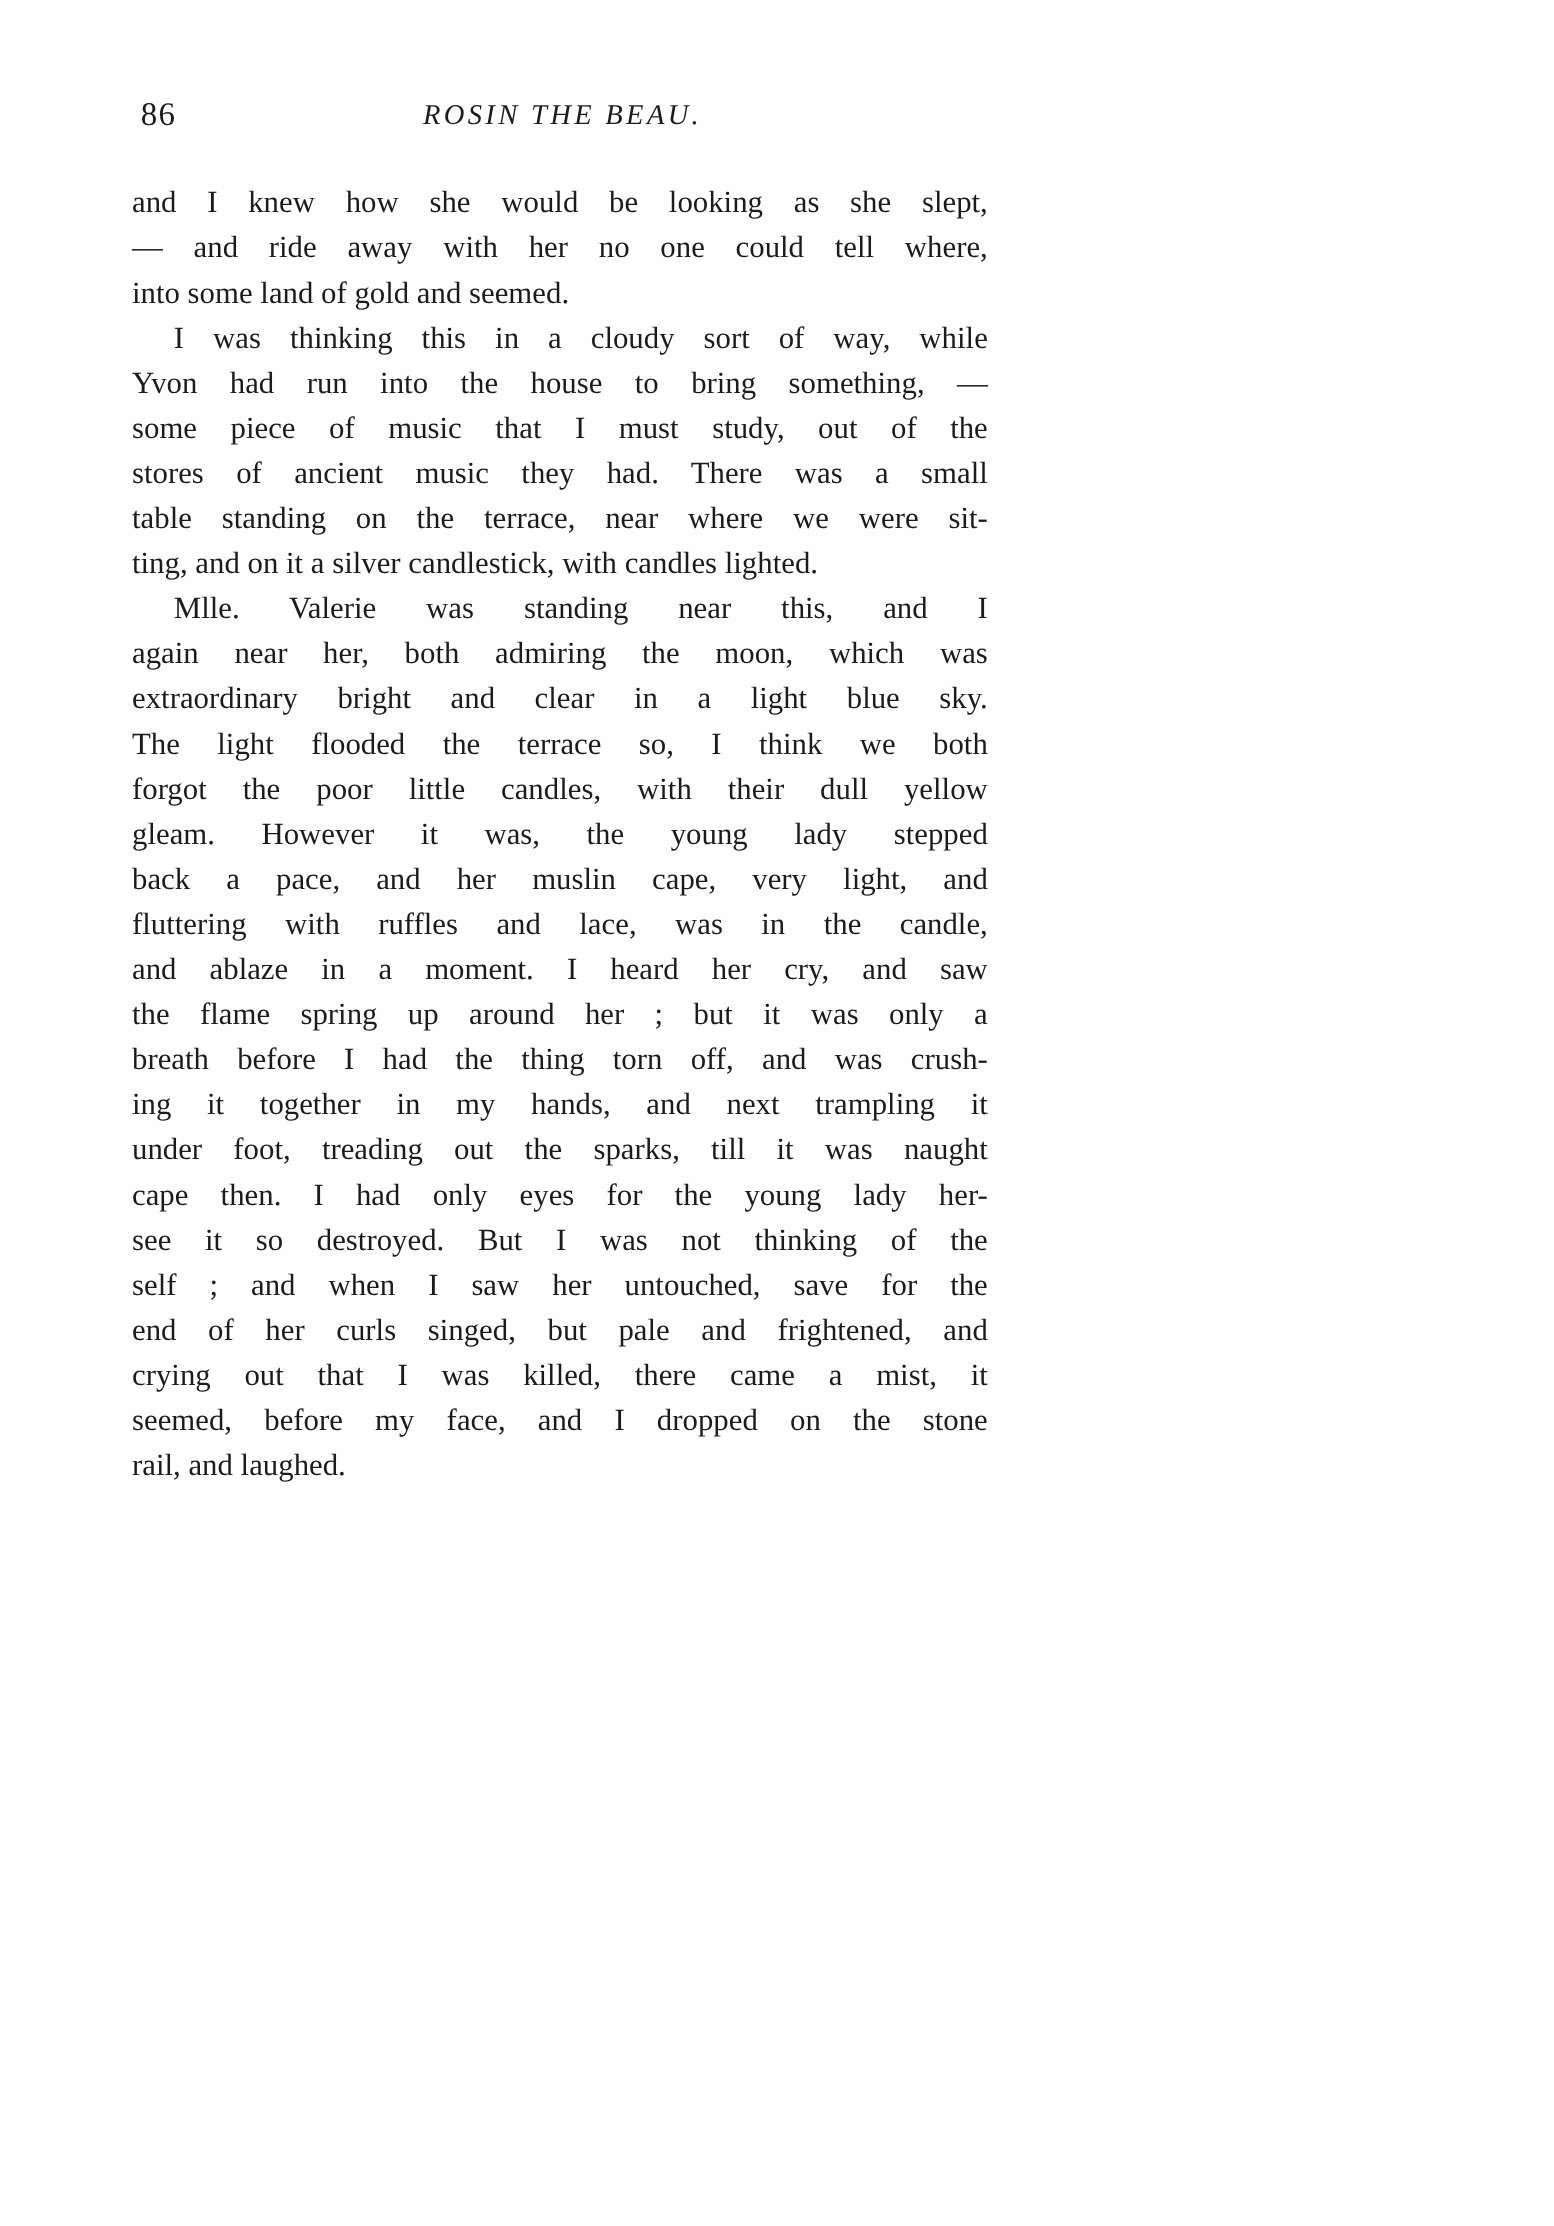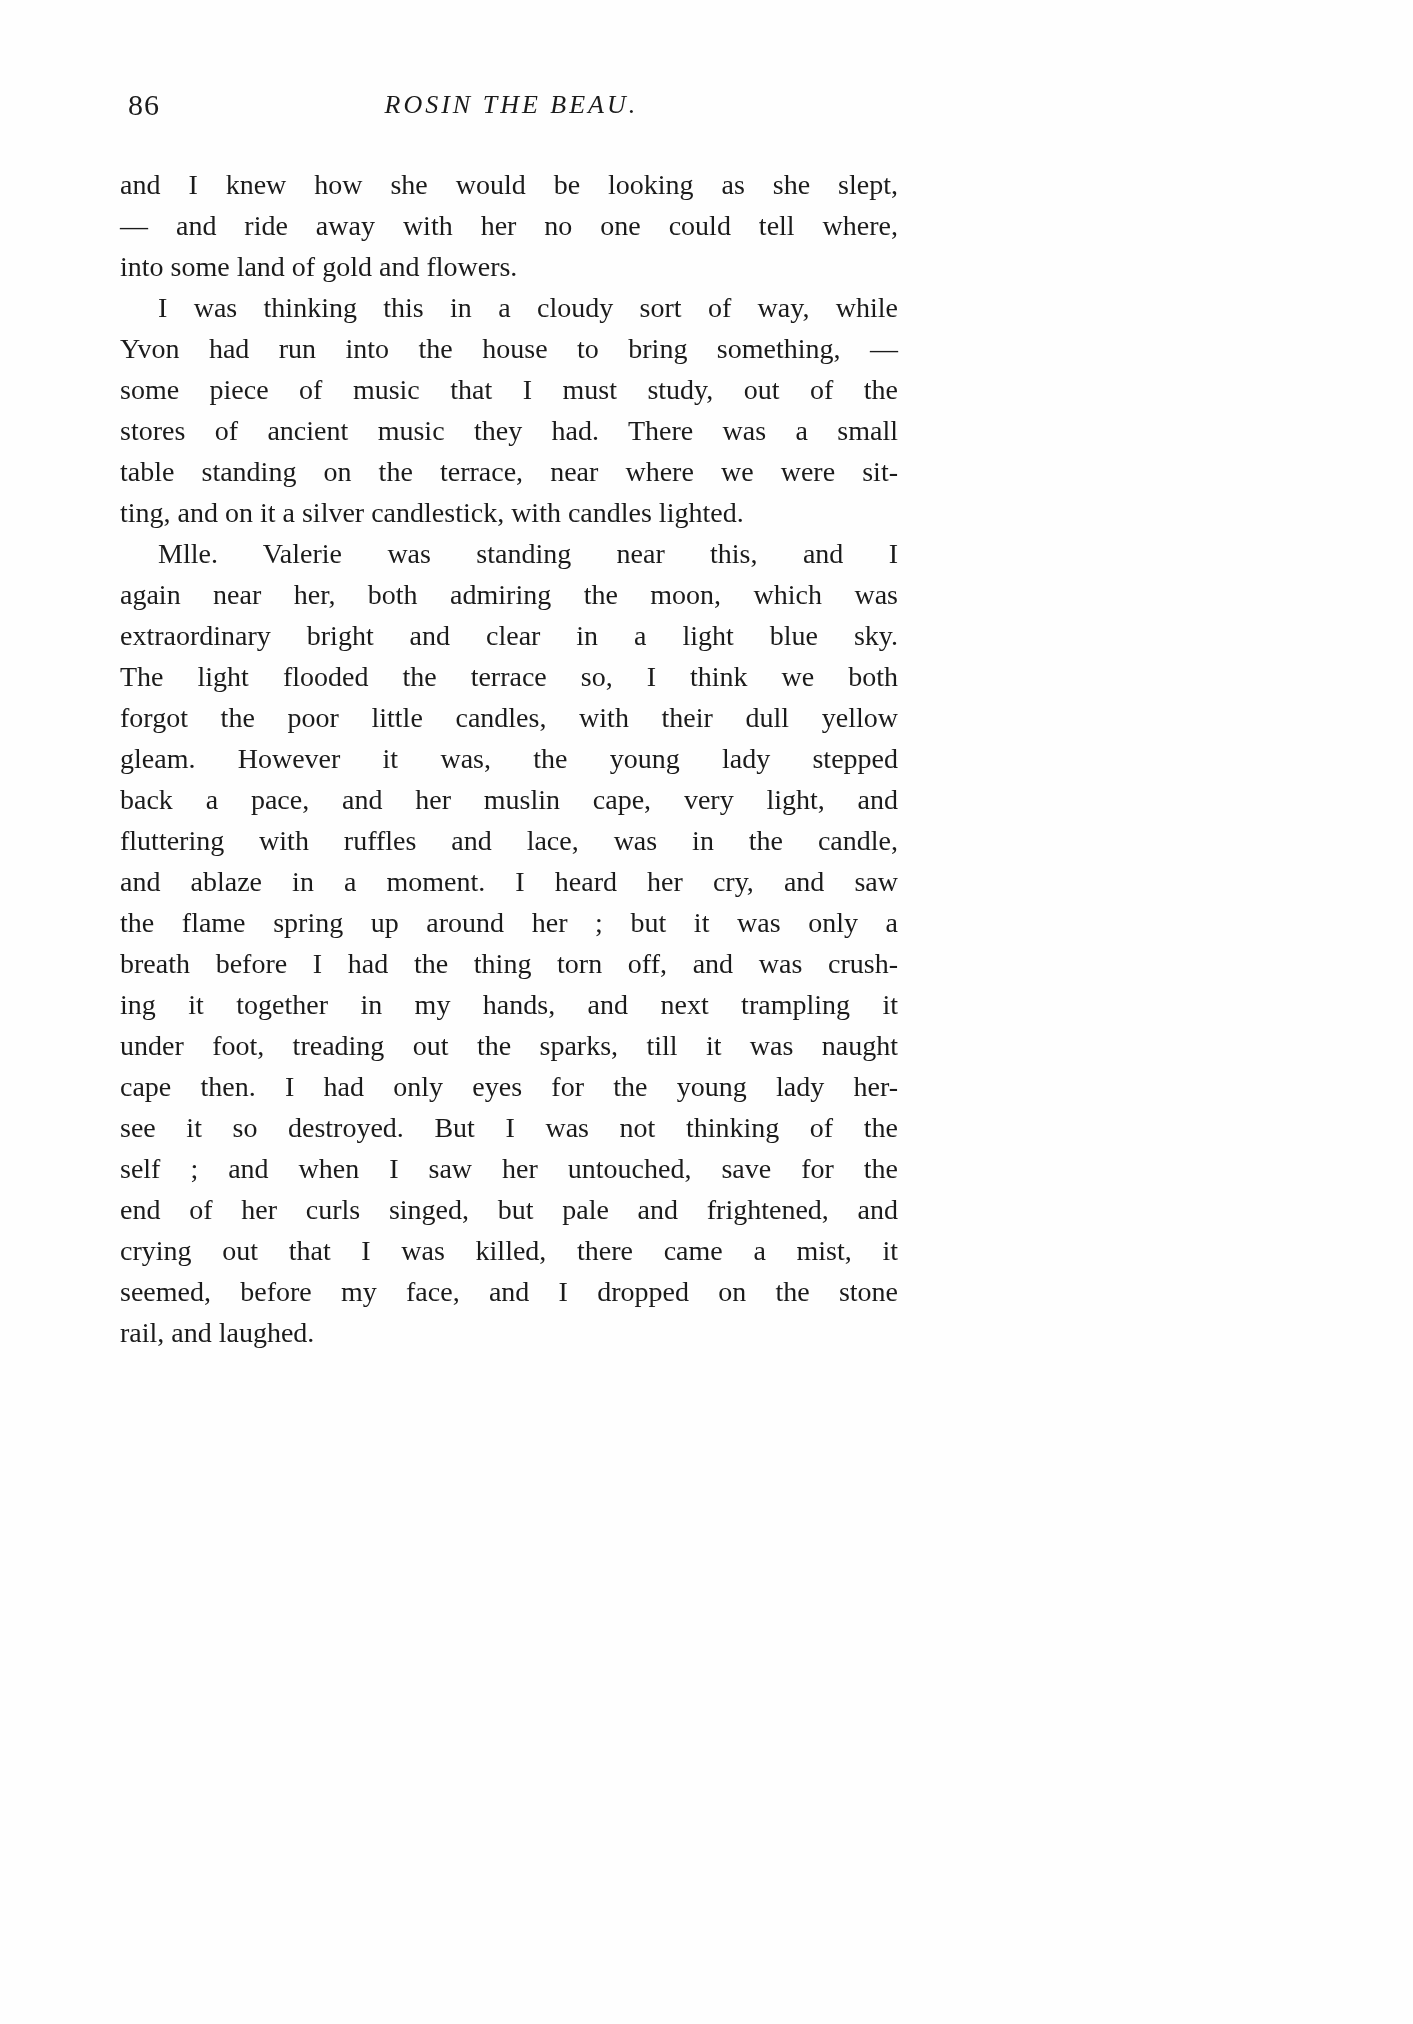"into some land of gold" div.line { text: flowers -> seemed }
